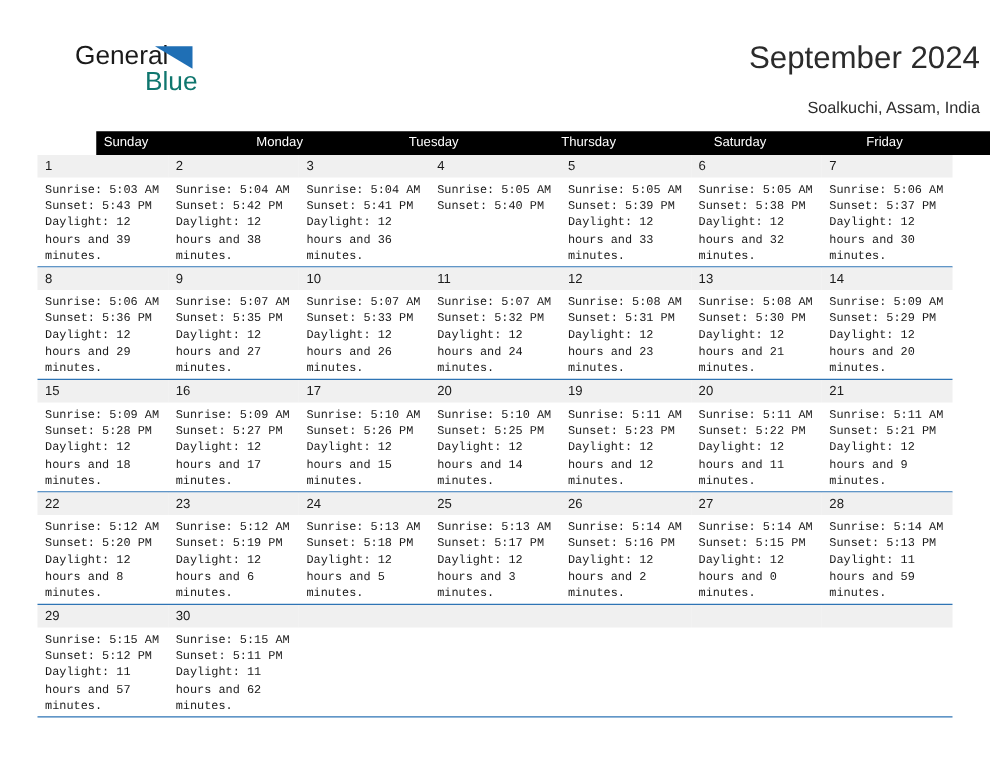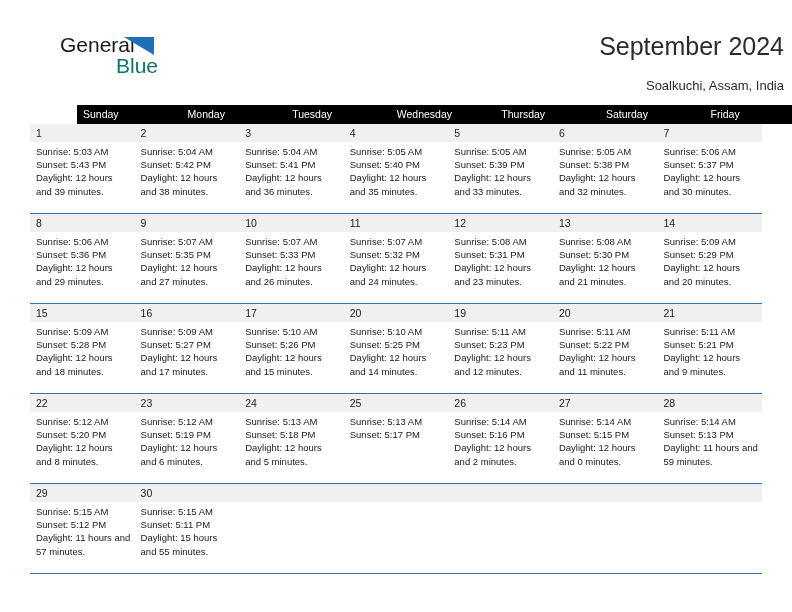"Wednesday" div.weekday-cell { html: <div>Wednesday</div> -> none }
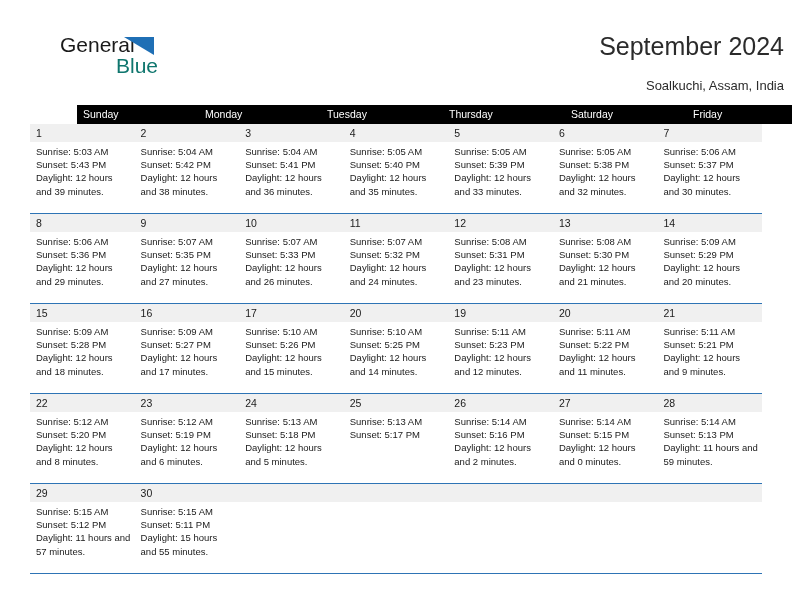"Sunrise: 5:03 AM" .day-body { font-family: none -> Liberation Mono, monospace }
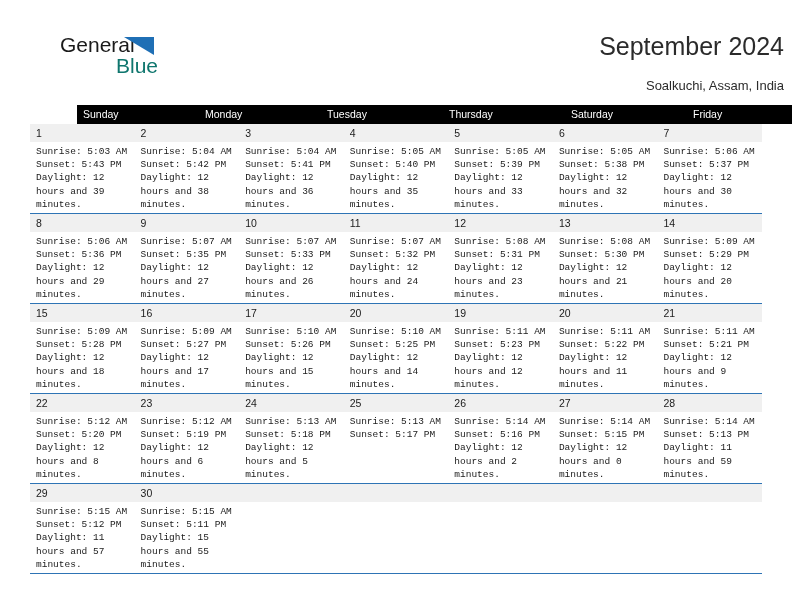"Daylight: 12 hours and 35" div.daylight { html: <div>Daylight: 12 hours and 35 minutes.</div> -> none }
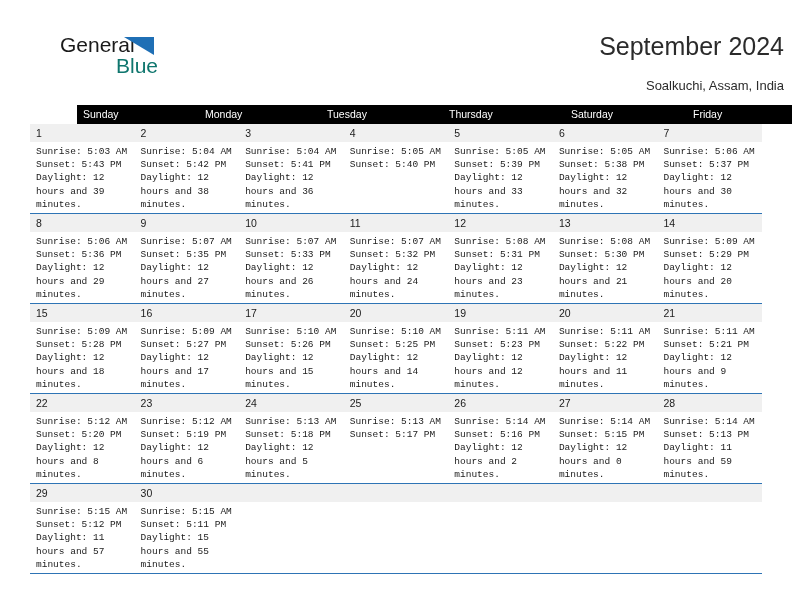"Daylight: 12 hours and 3" div.daylight { html: none -> <div>Daylight: 12 hours and 3 minutes.</div> }
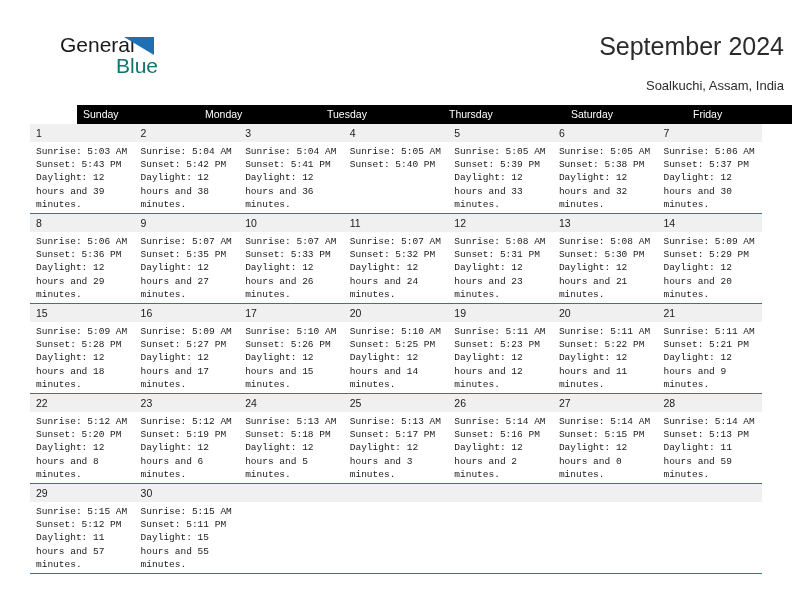"Daylight: 15 hours and 55" div.daylight { text: 15 hours and 55 -> 11 hours and 62 }
